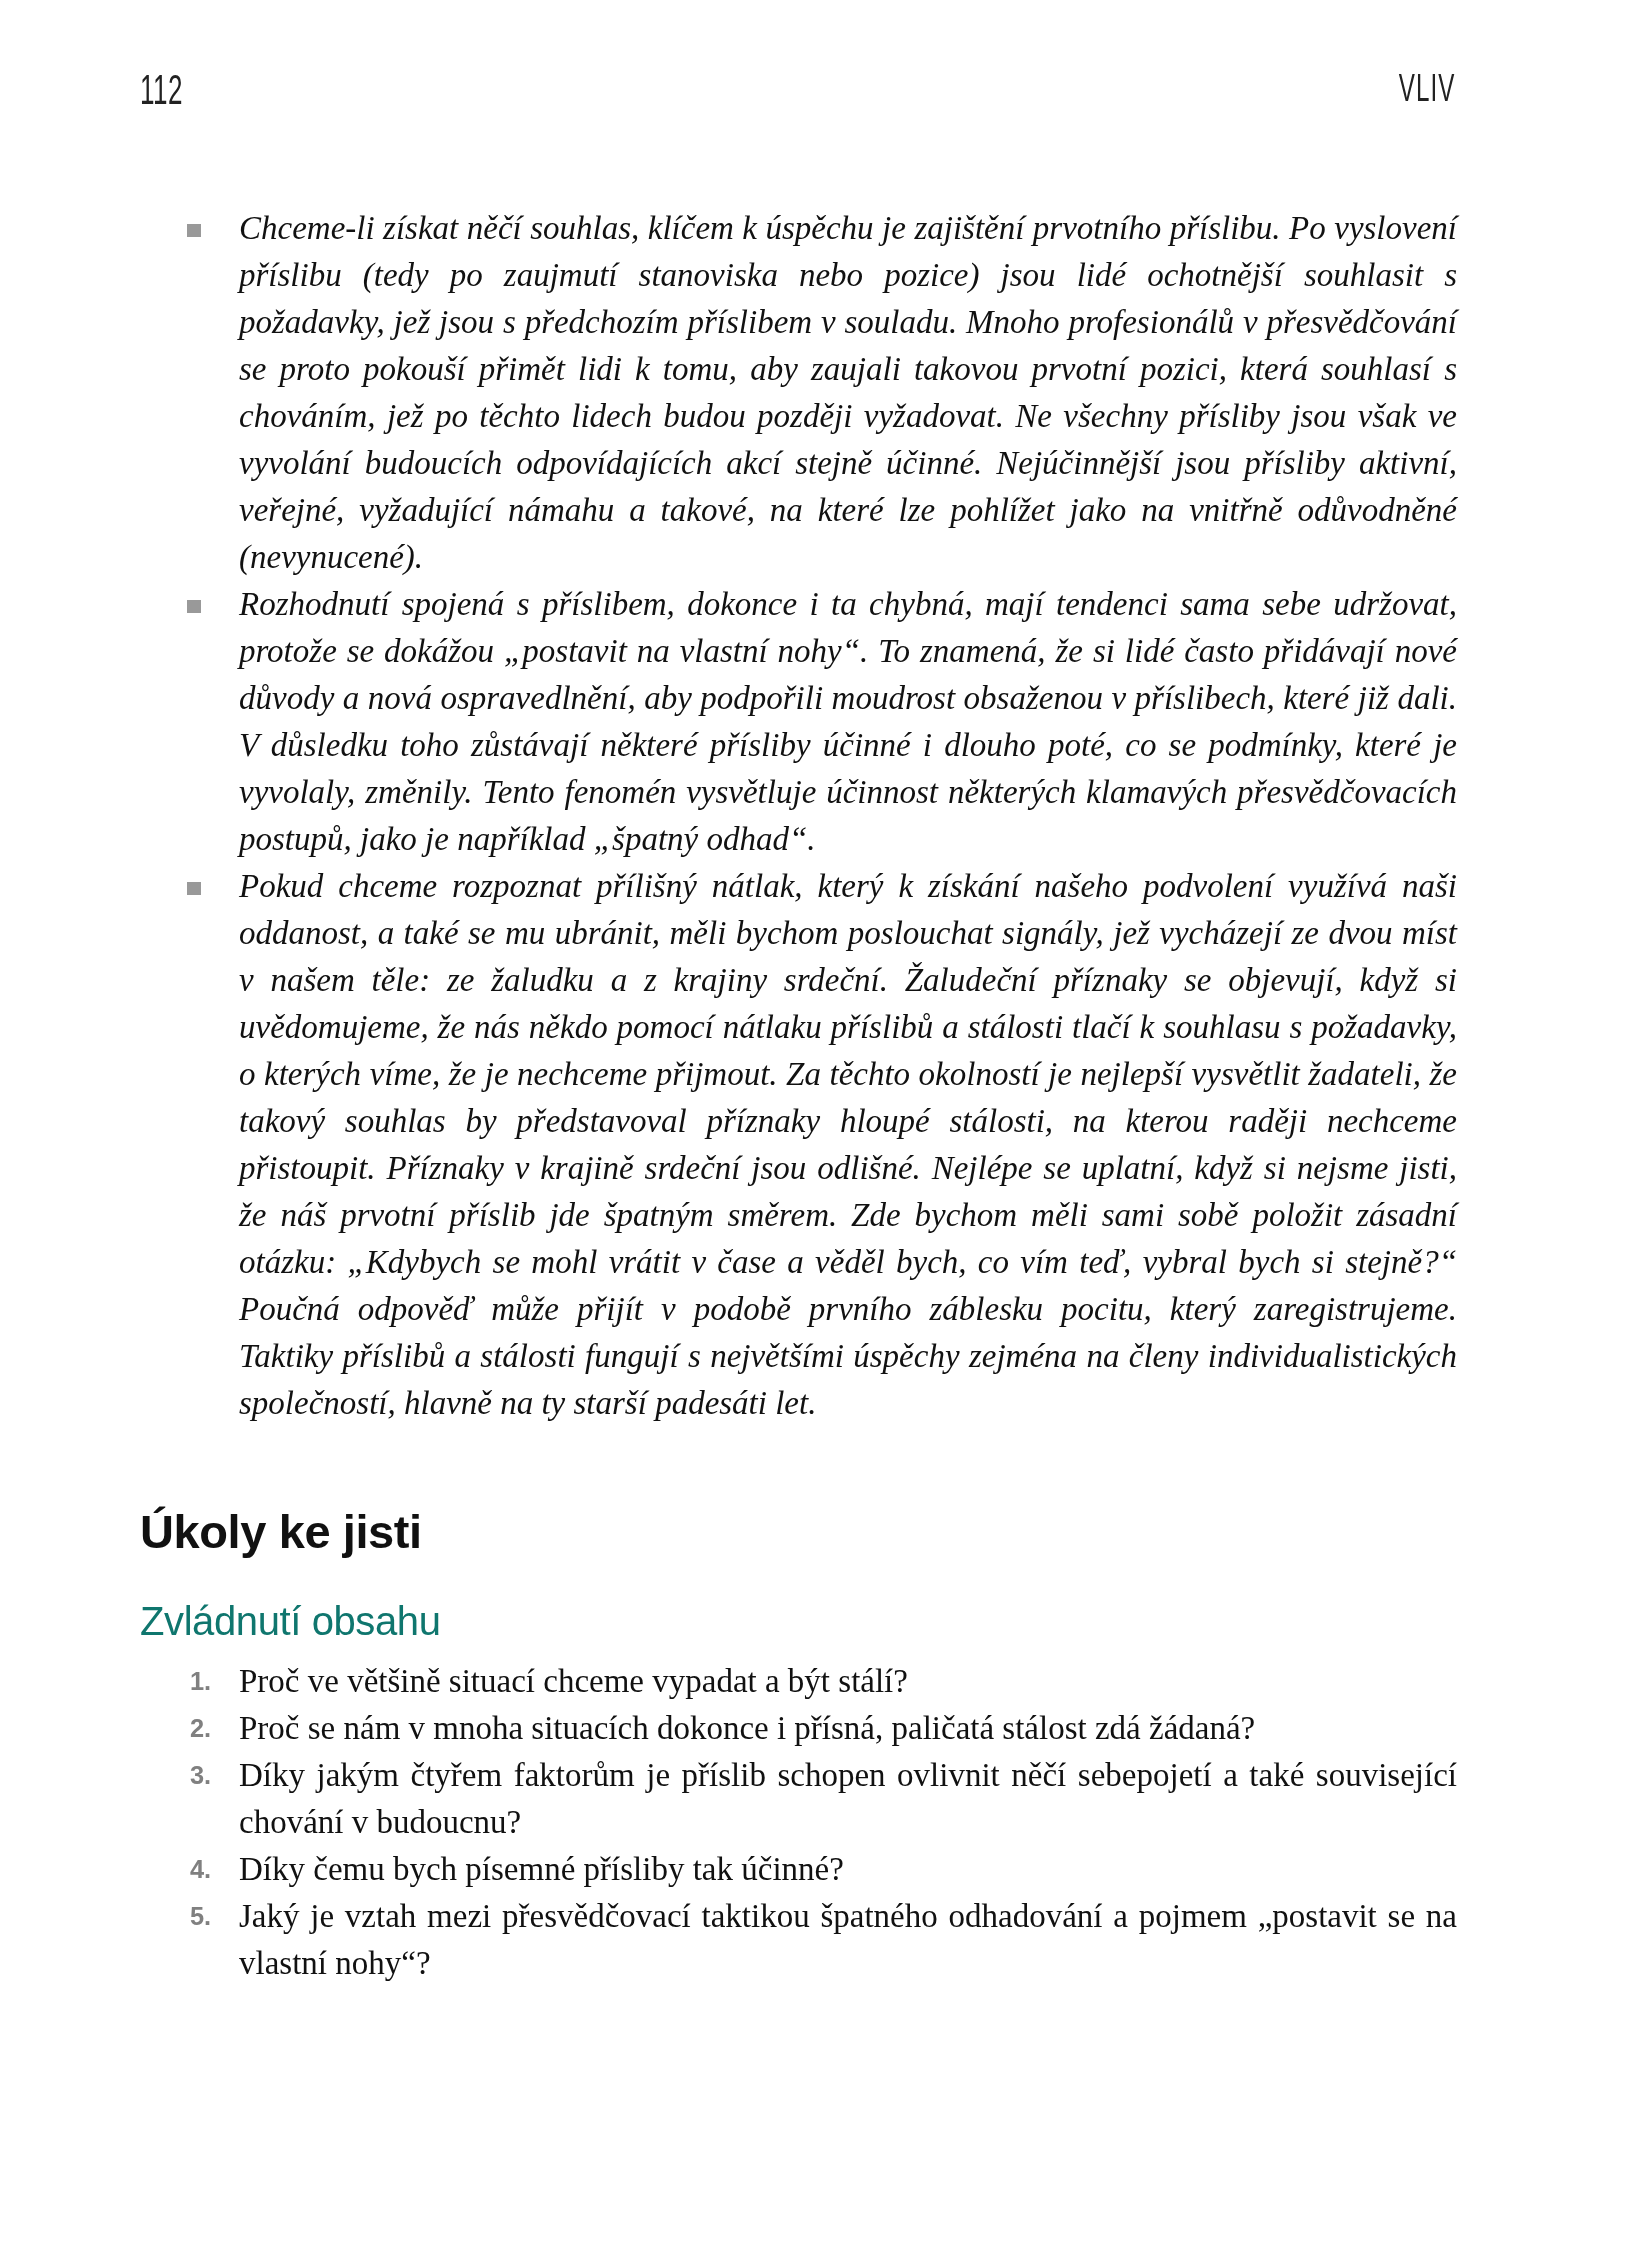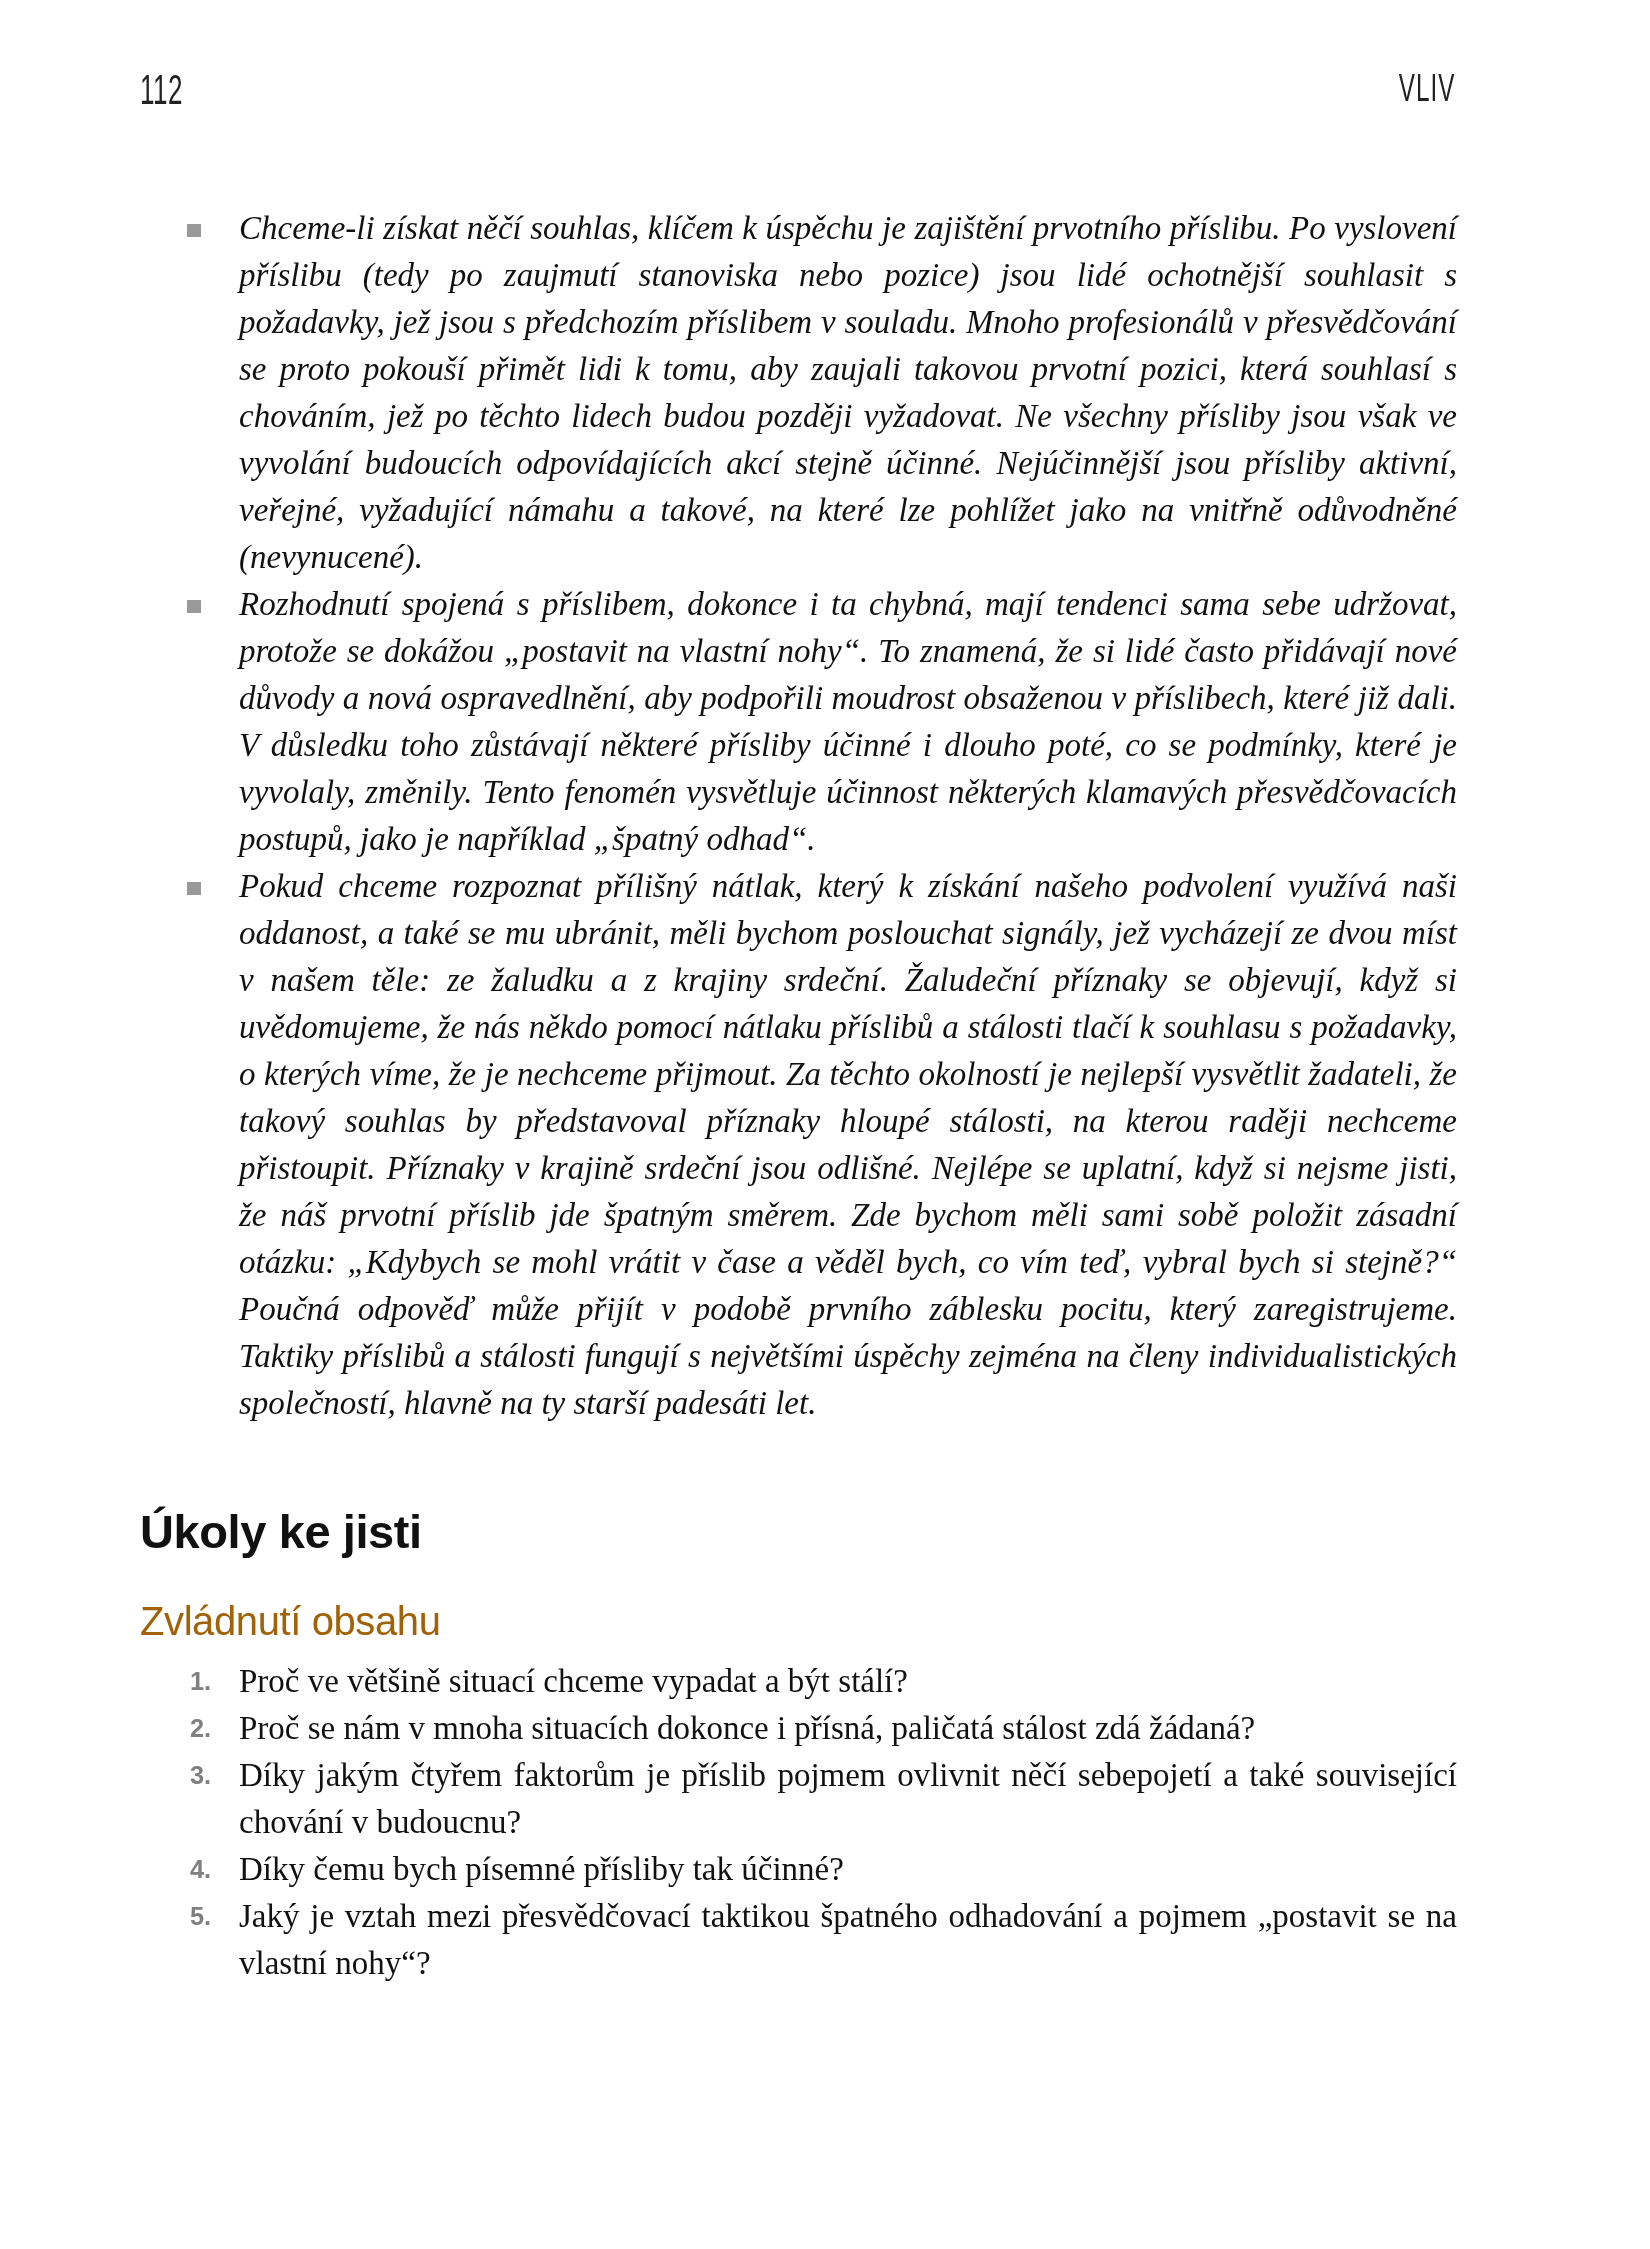"Zvládnutí obsahu" .h2 { color: #a16207 -> #0f766e }
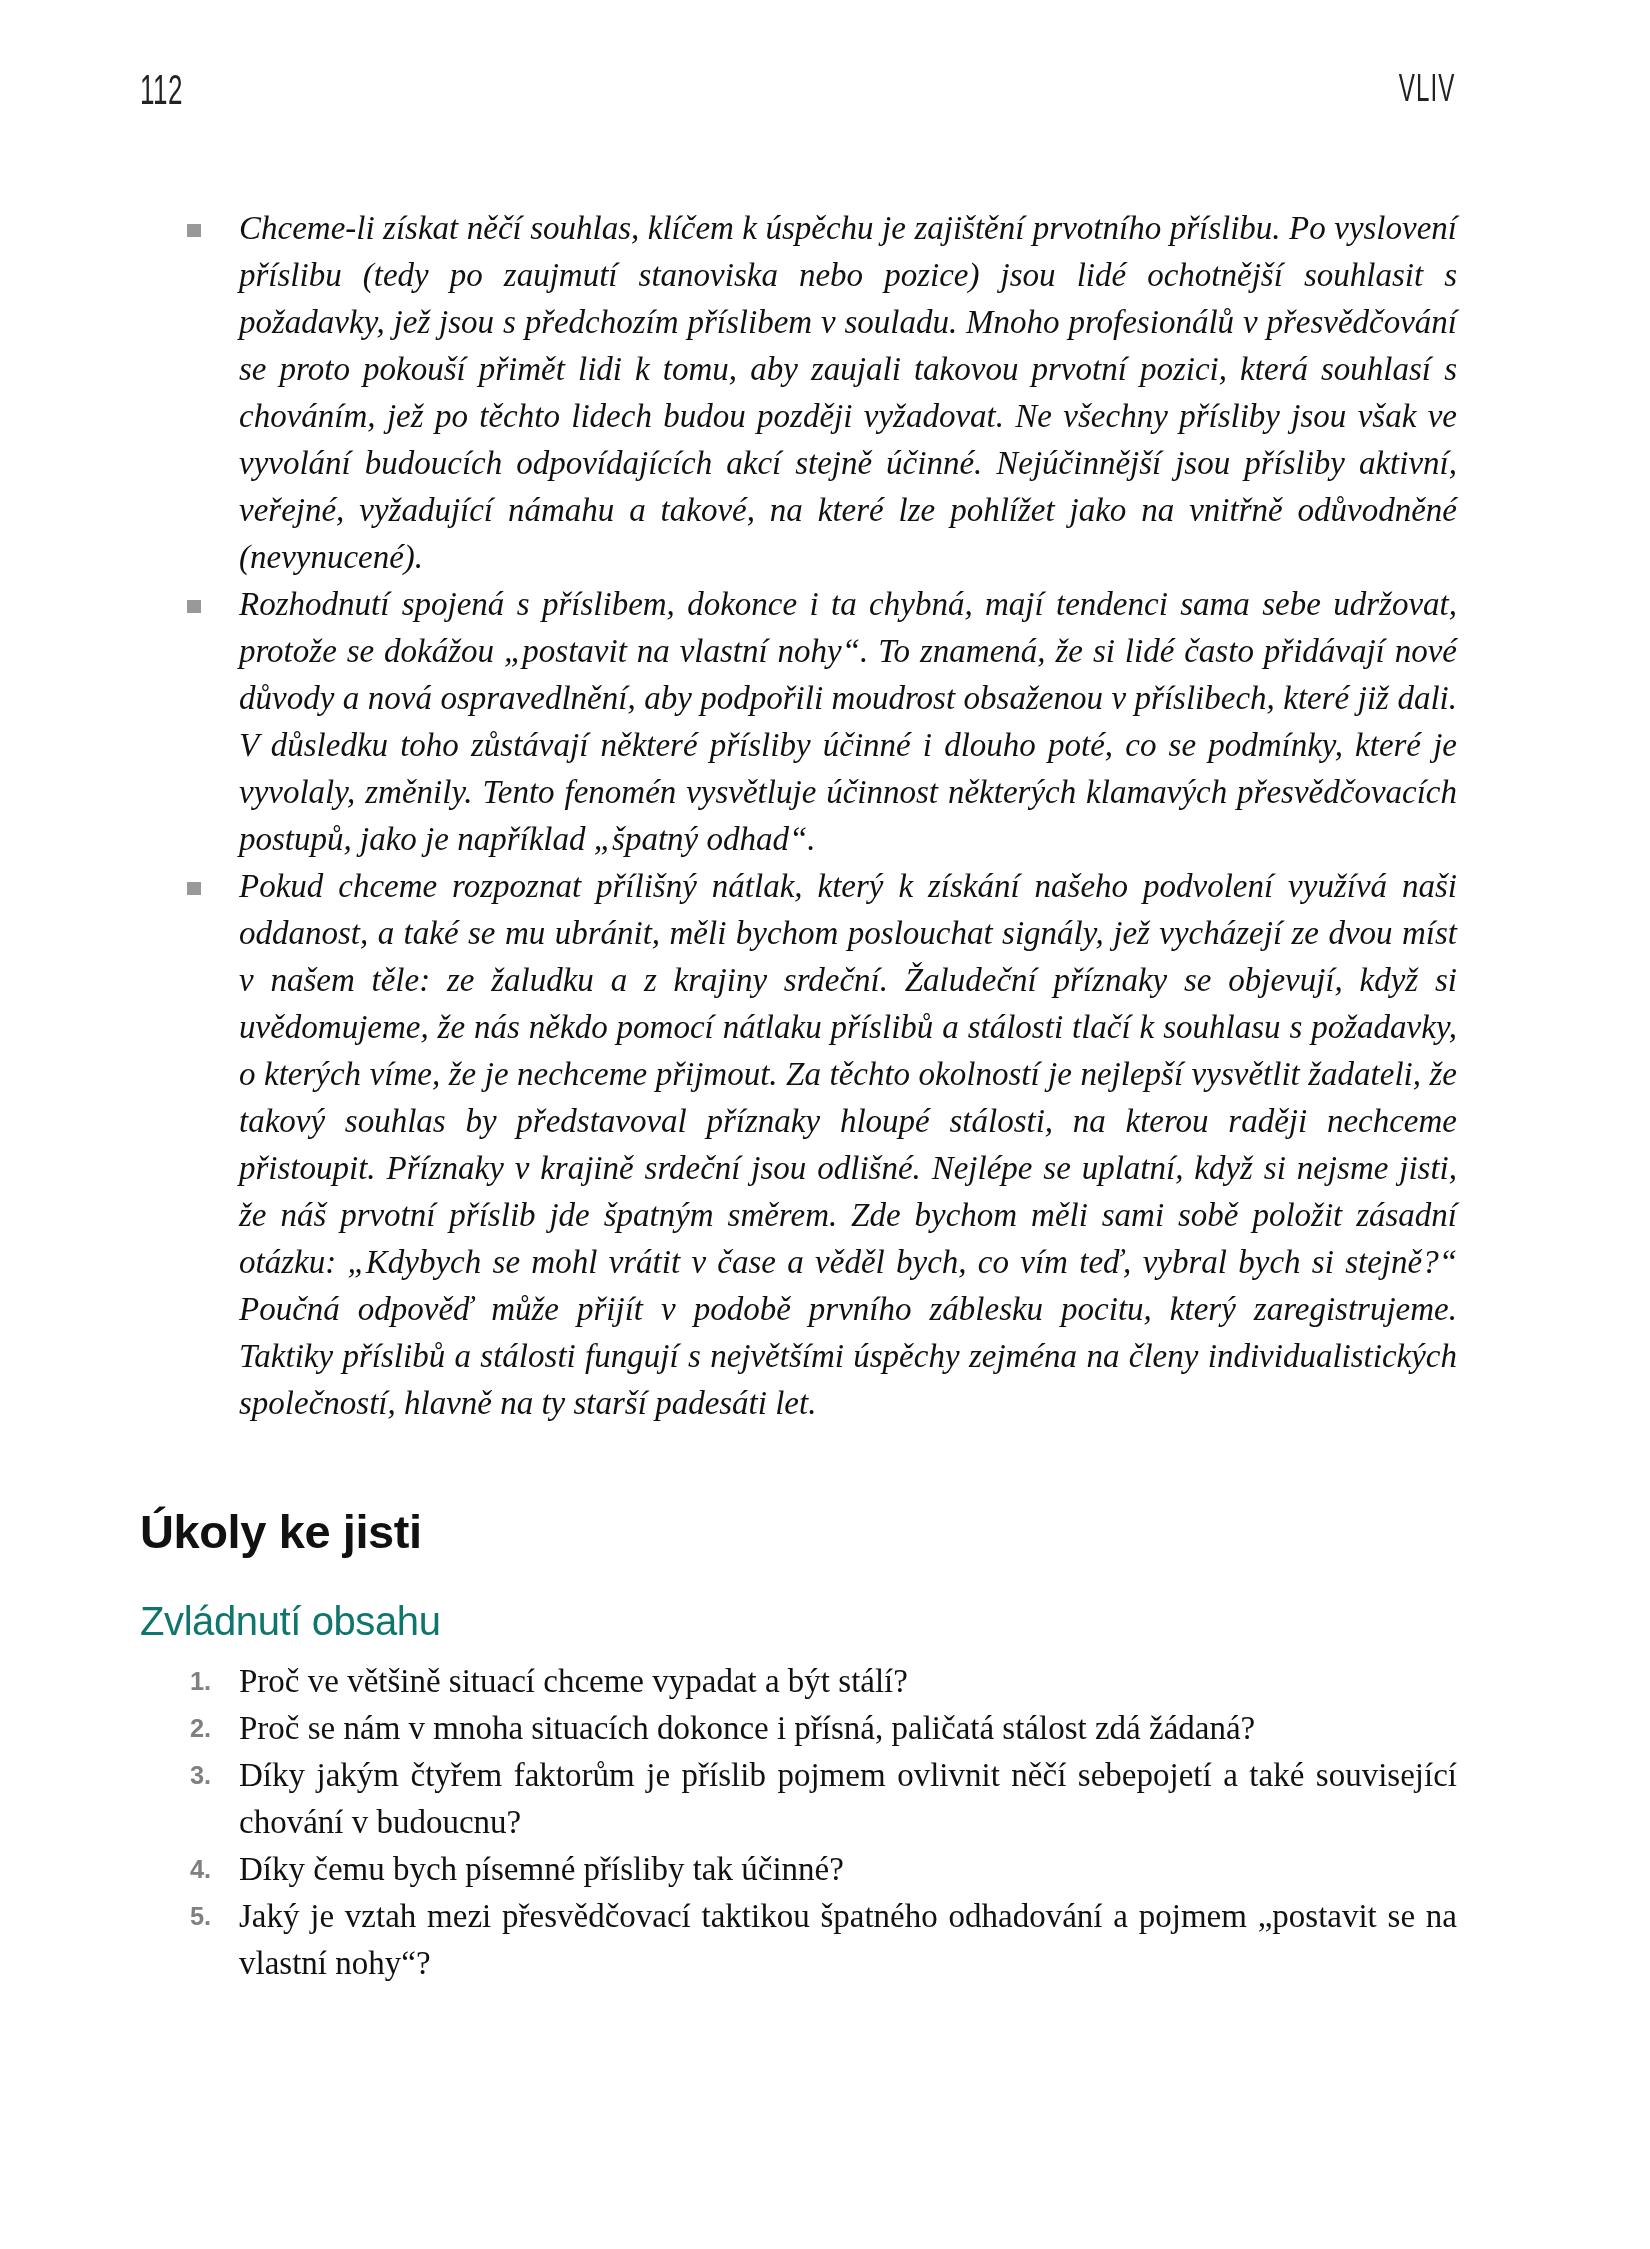"Díky jakým čtyřem faktorům je" span { text: pojmem -> schopen }
